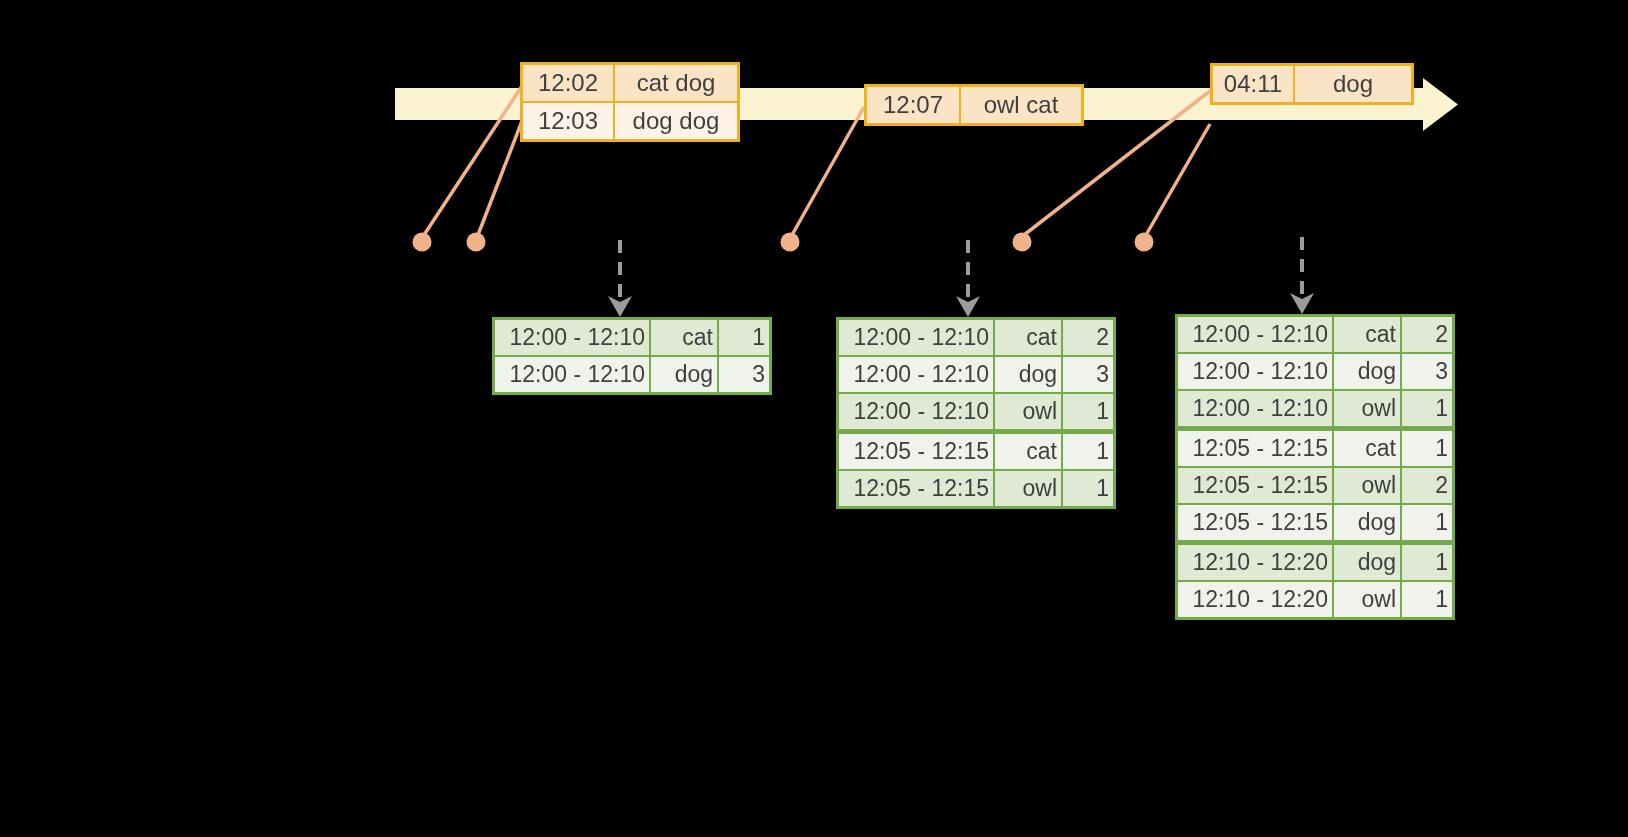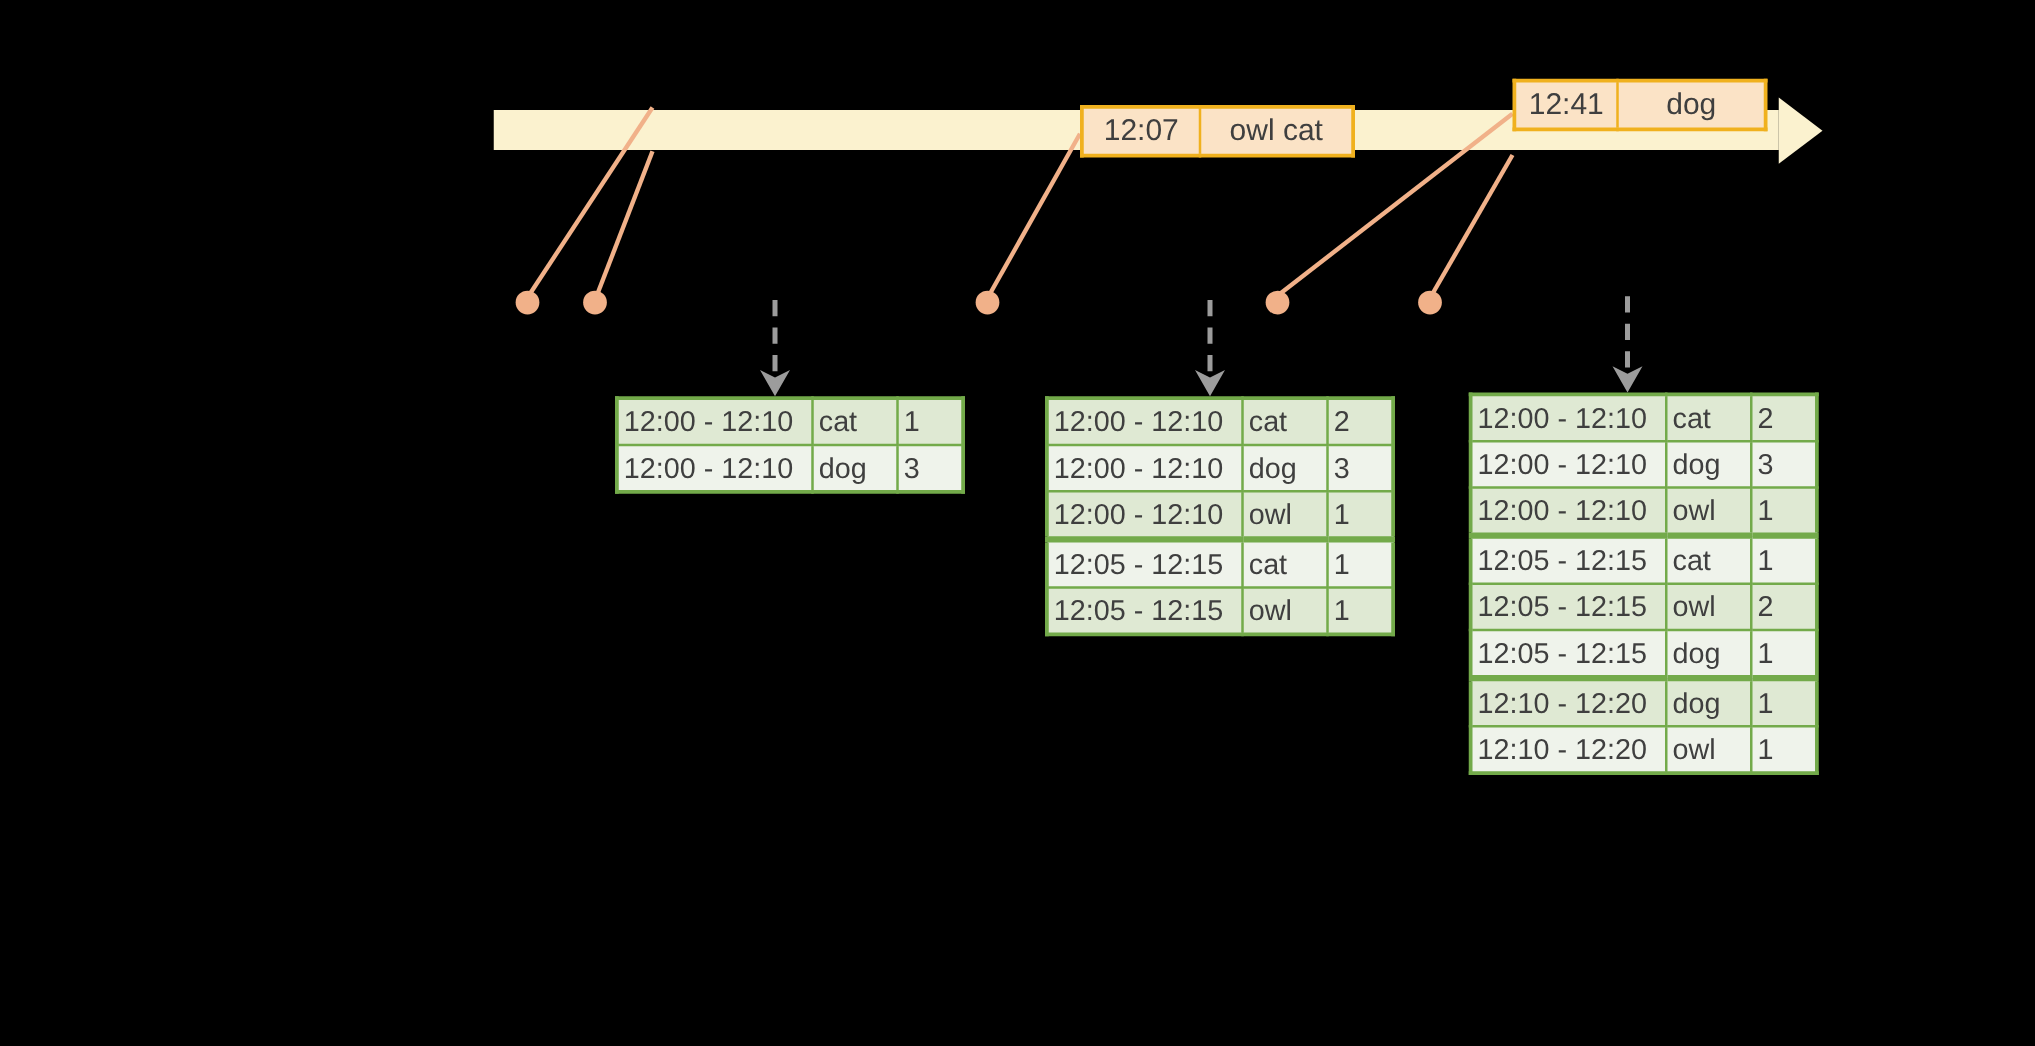"12:02" table.et { html: none -> <table> <tbody> <tr> <td>12:02</td> <td>cat dog</td> </tr> <tr> <td>12:03</td> <td>dog dog</td> </tr> </tbody> </table> }
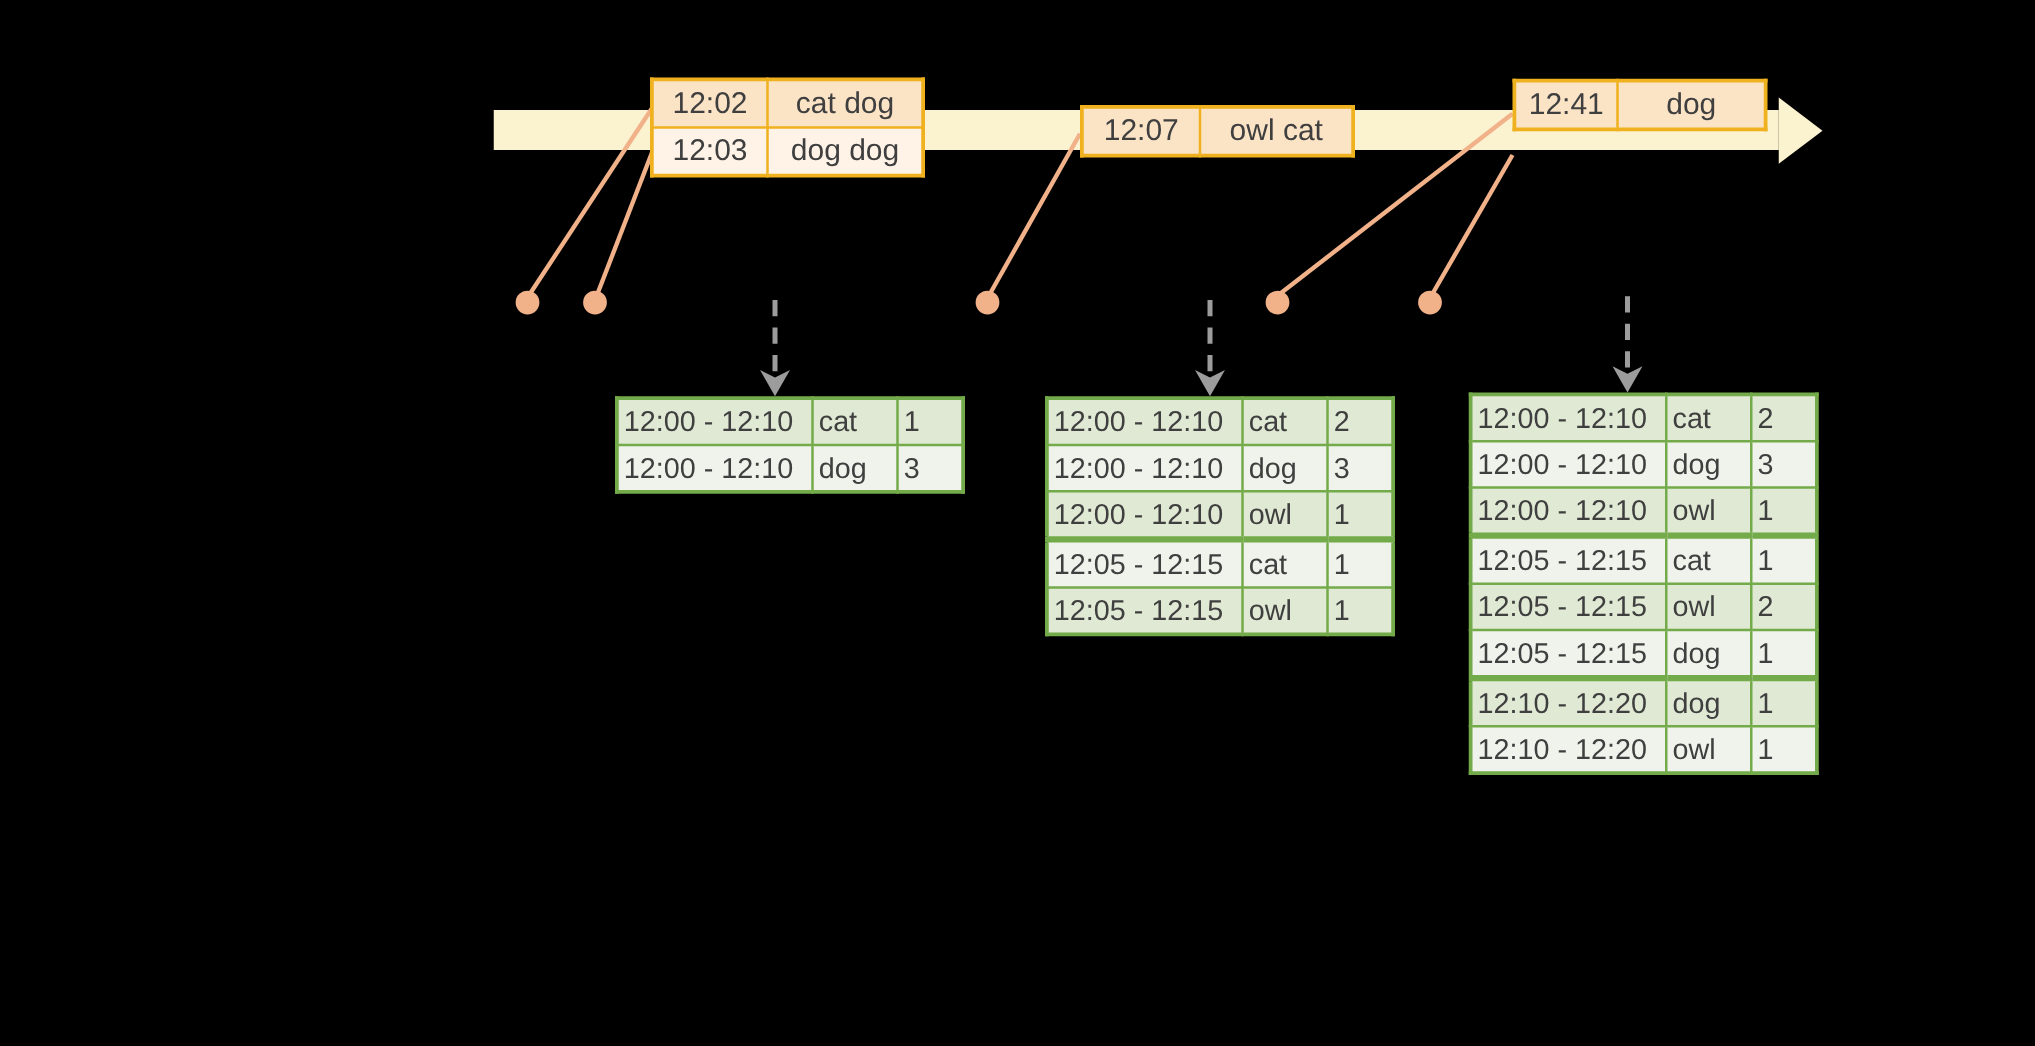"12:41" td { text: 12:41 -> 04:11 }
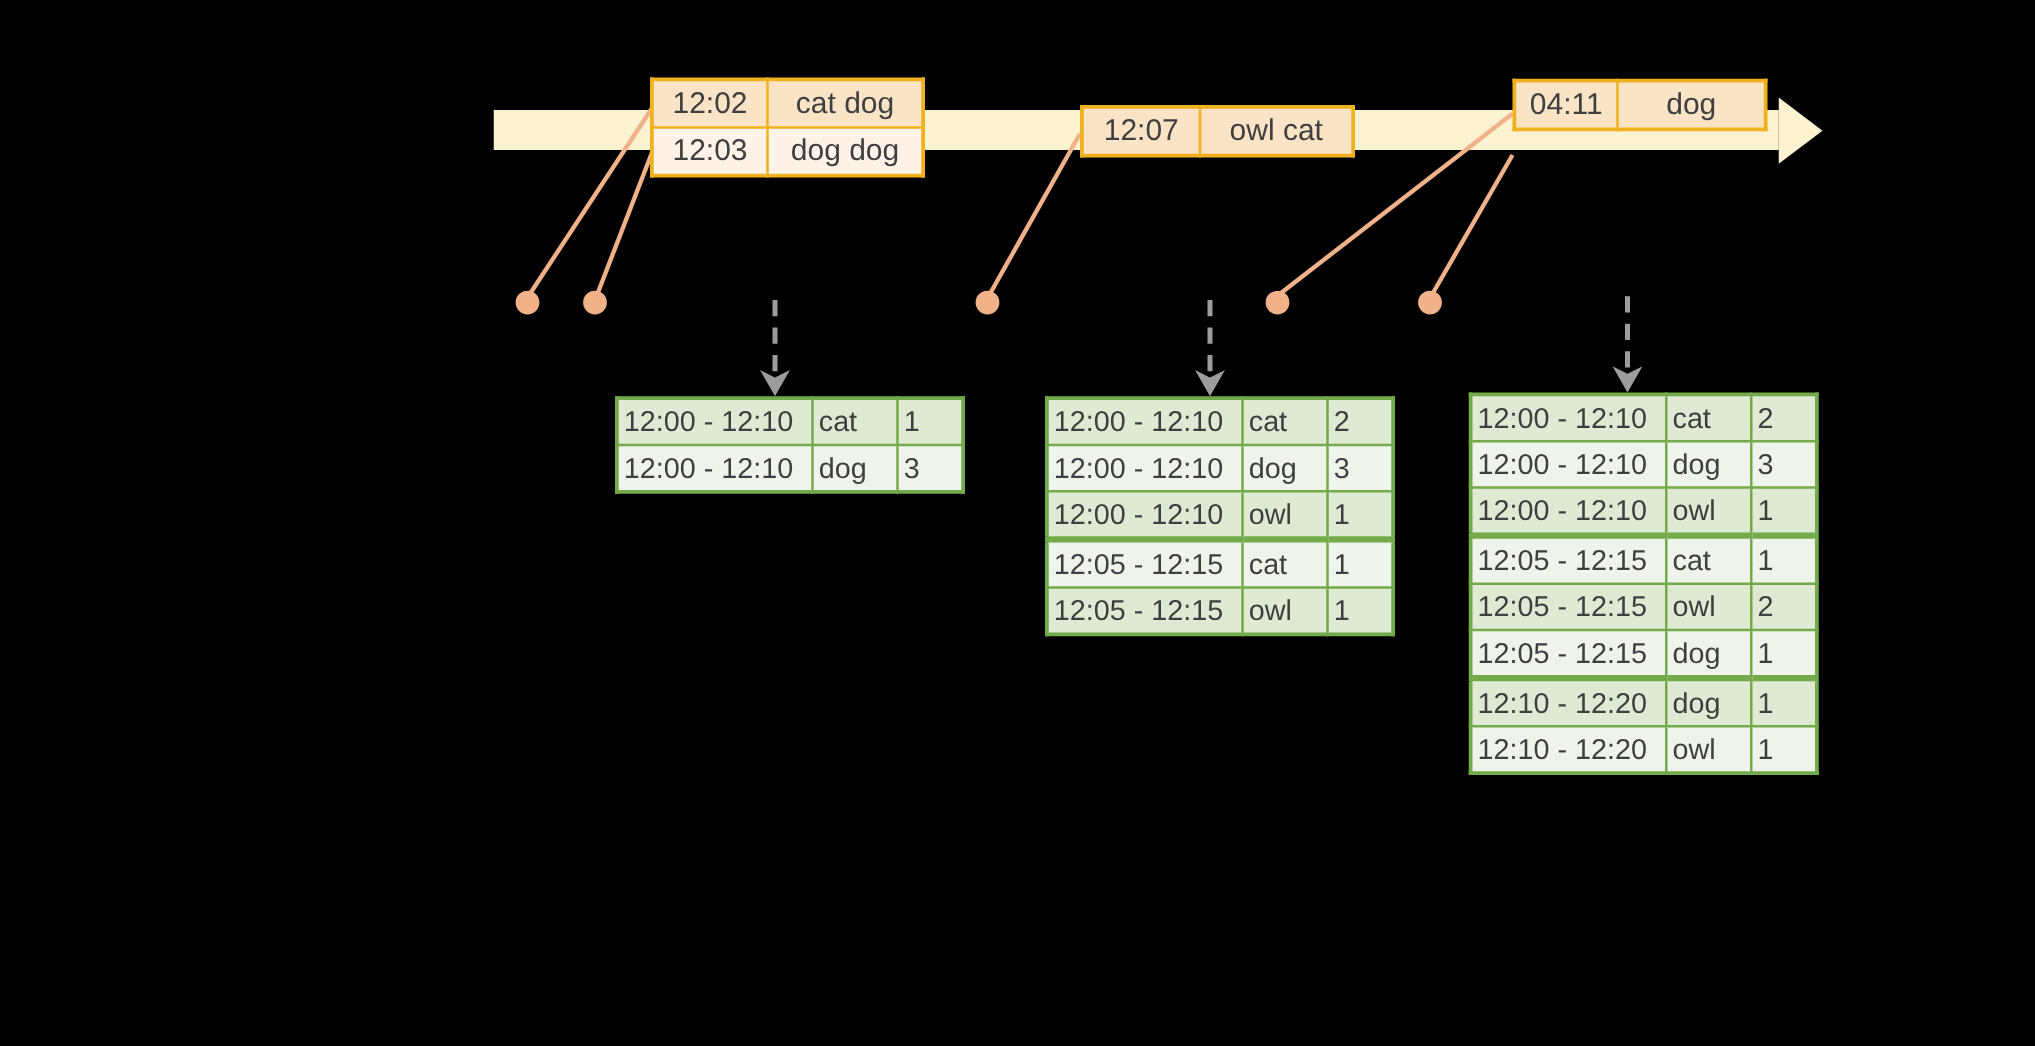"12:00 - 12:10" table.rt td { text-align: left -> right }
